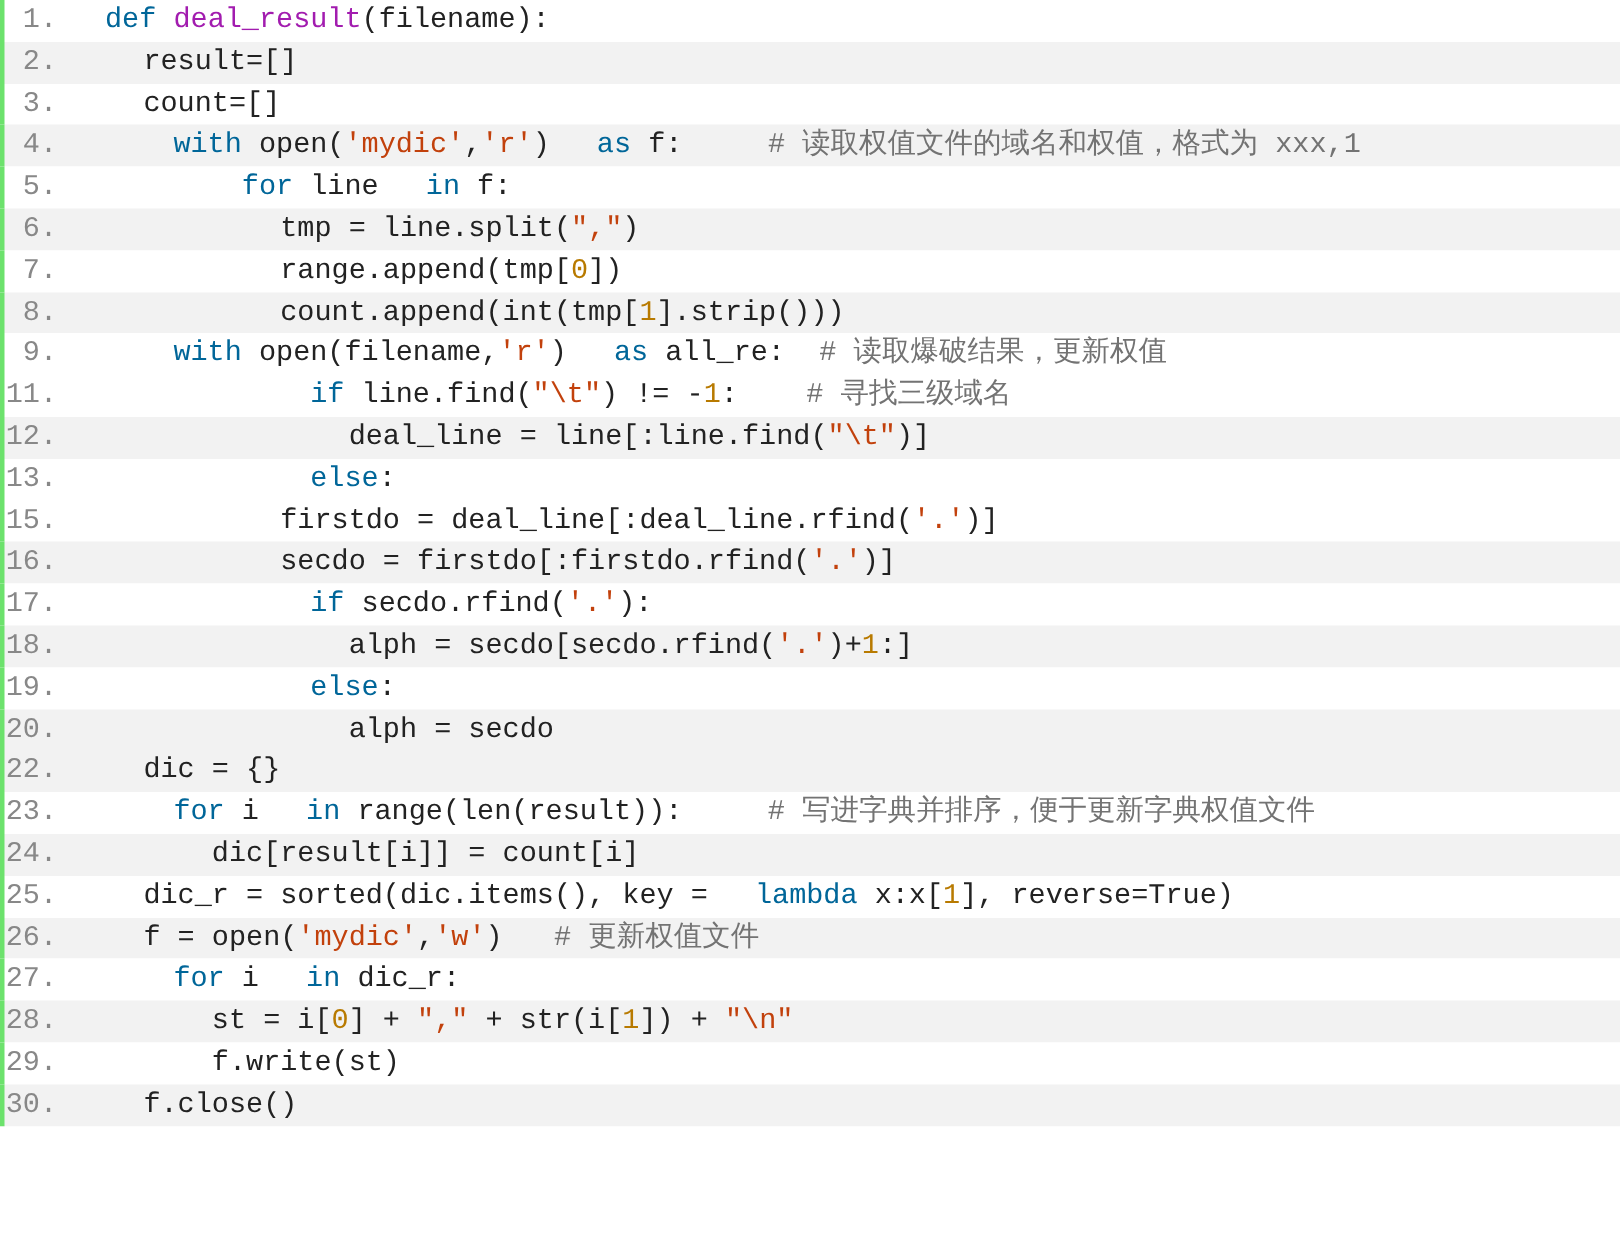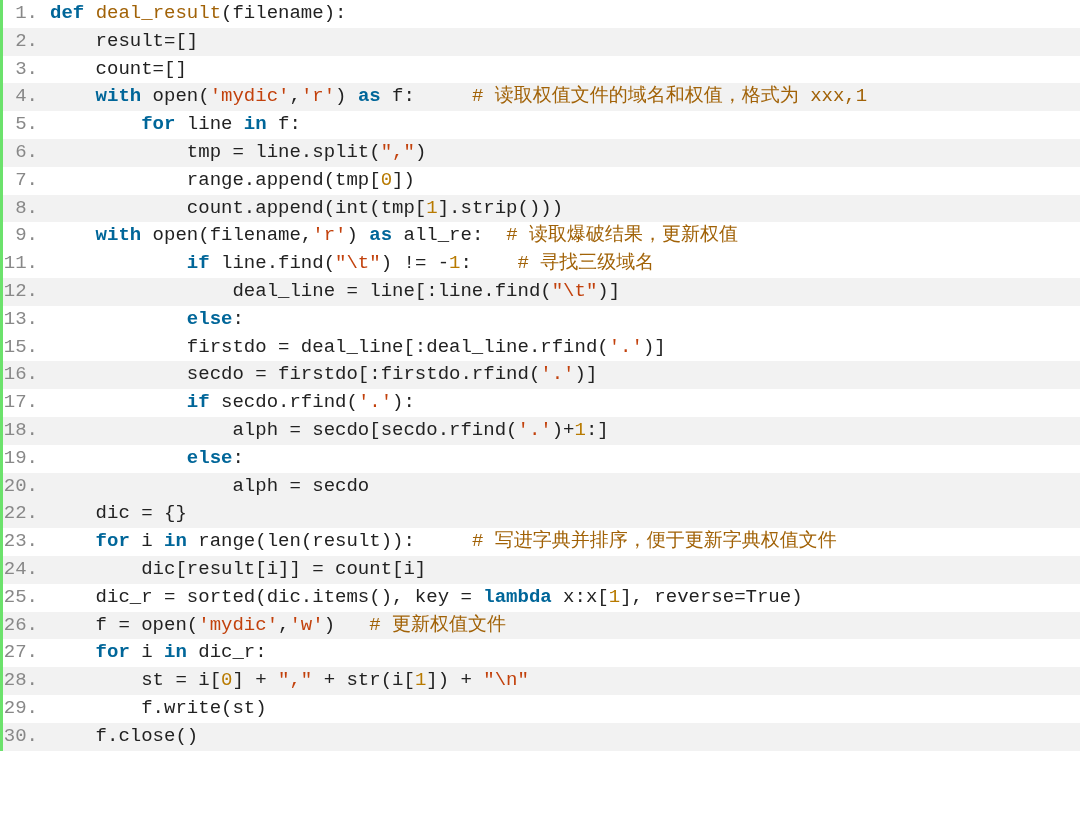"def" .kw { font-weight: bold -> normal; margin-left: none -> 20px }
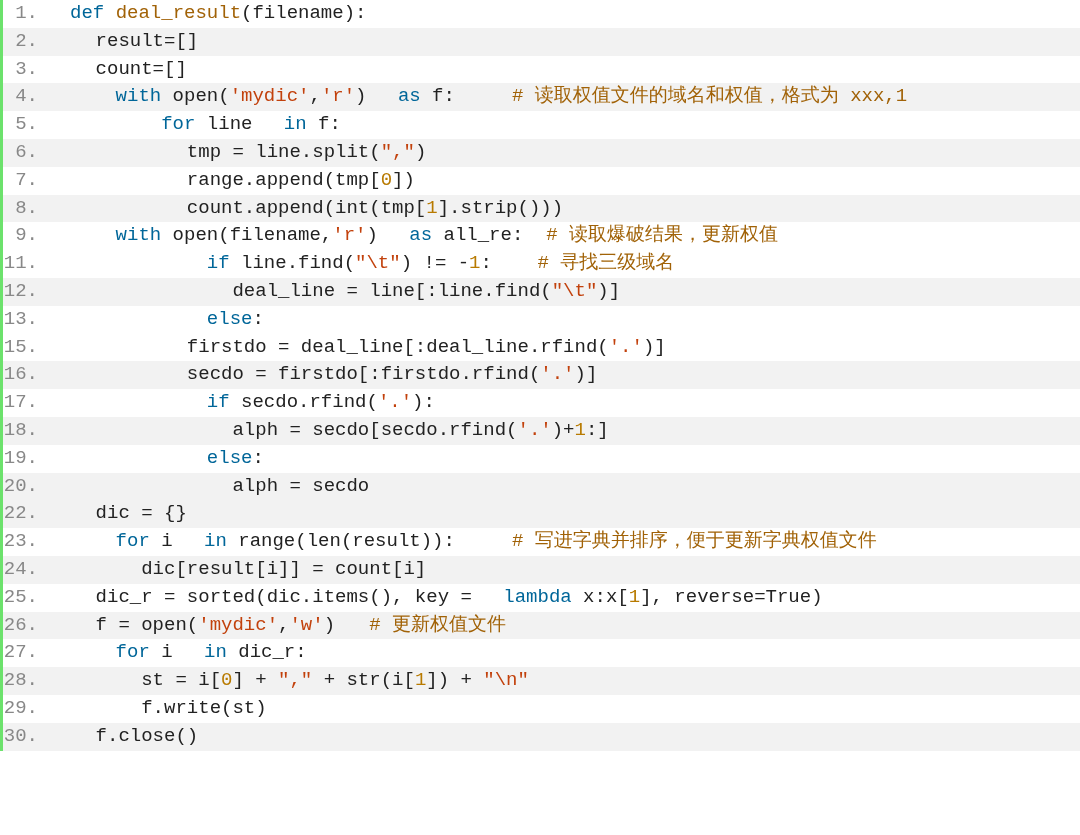"deal_result" .fn { color: #a16207 -> #a21caf }
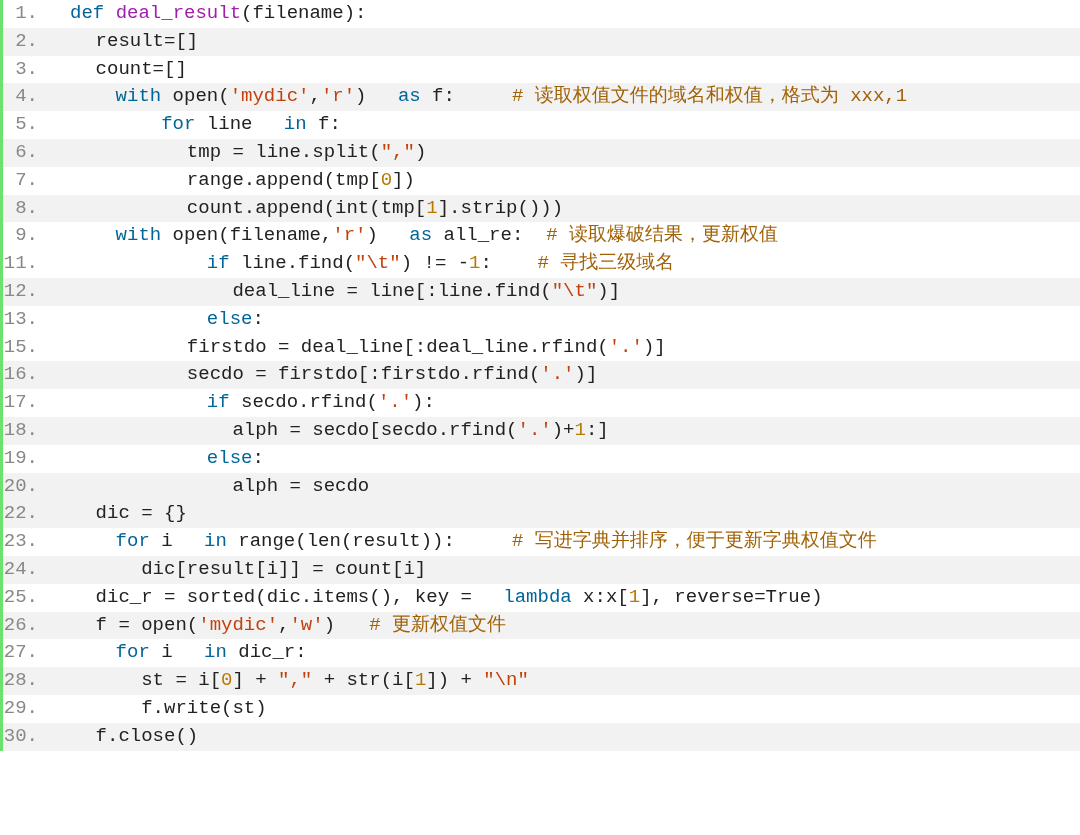"# 读取权值文件的域名和权值，格式为 xxx,1" .cmt { color: #a16207 -> #737373 }
